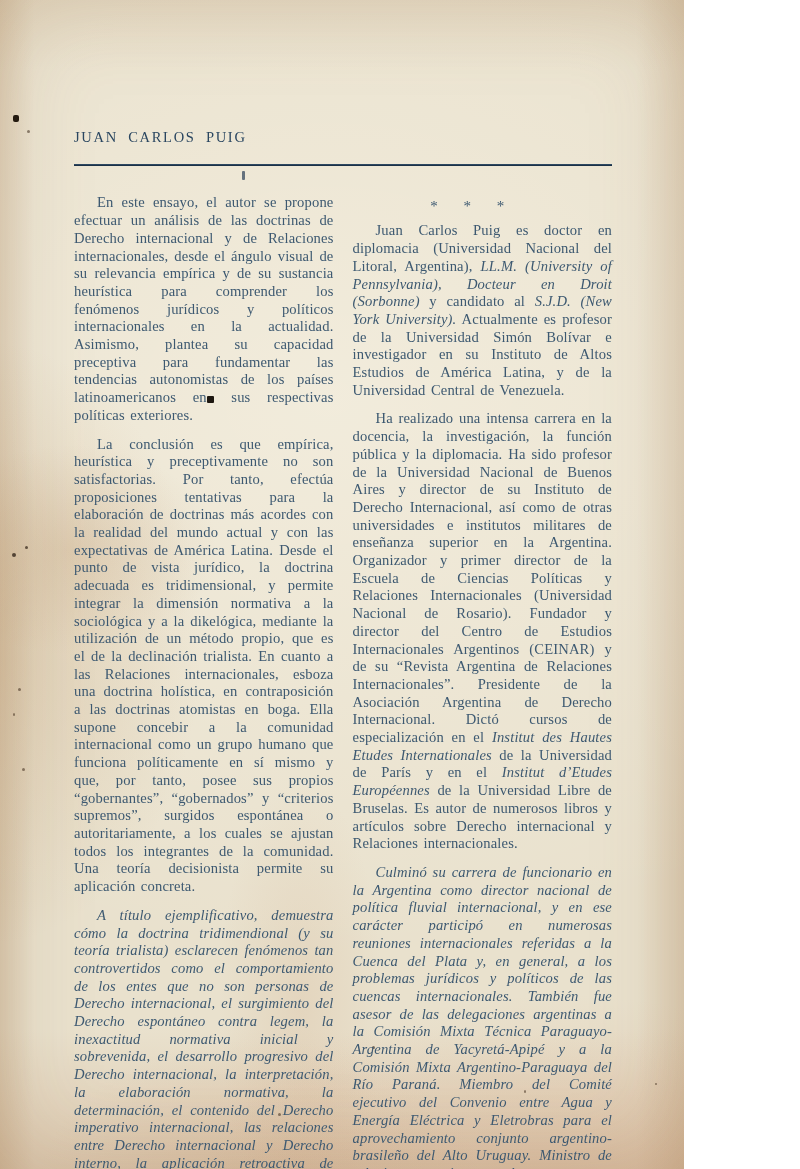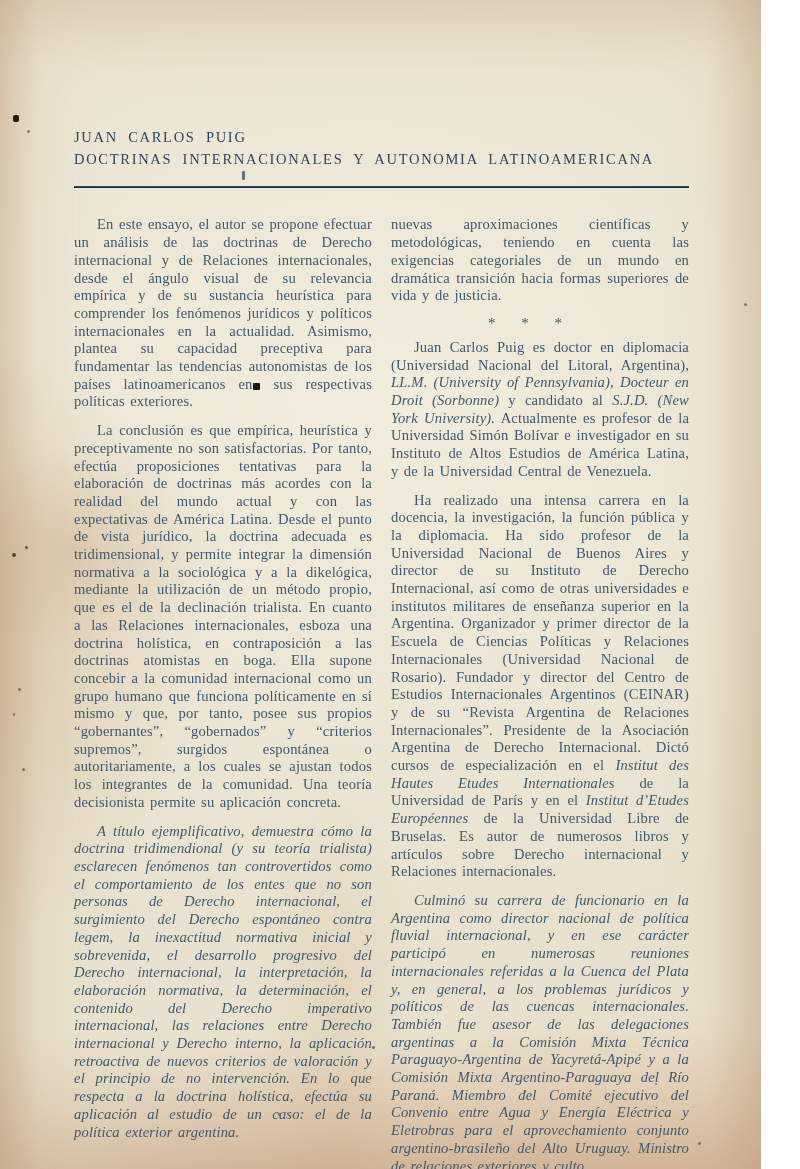"JUAN CARLOS PUIG" .page { width: 761px -> 684px }
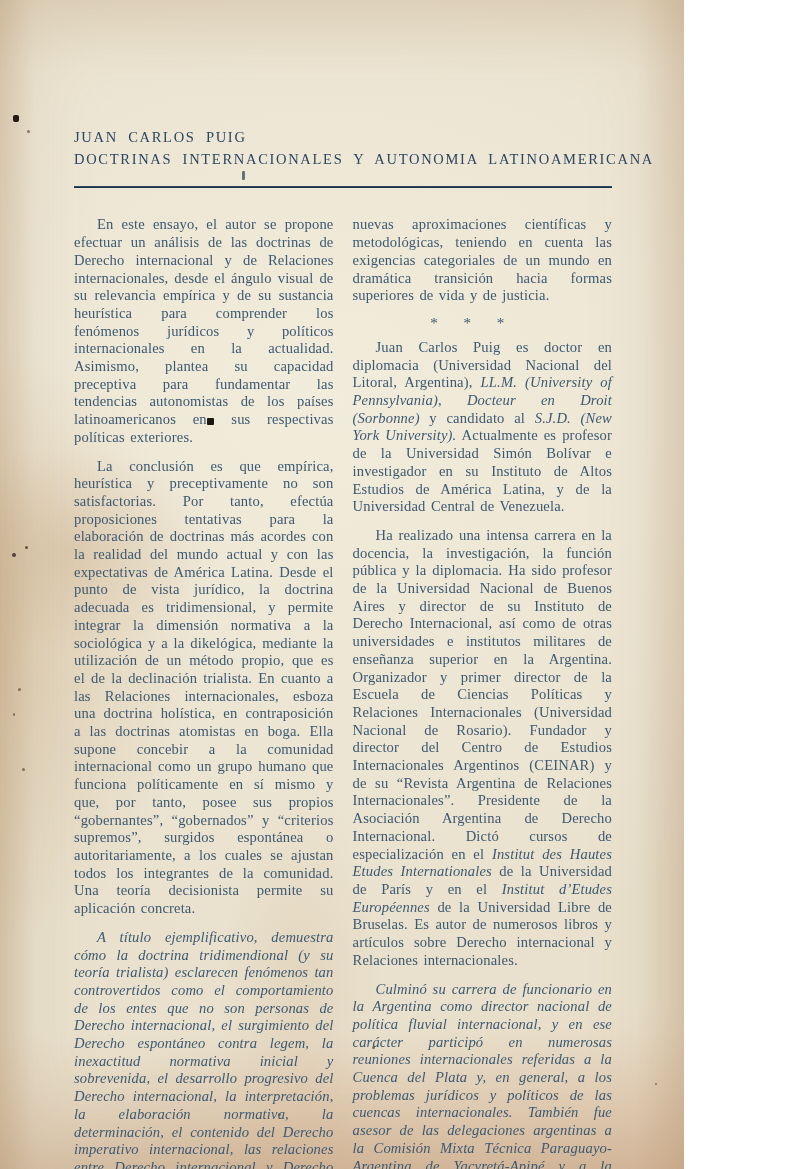"DOCTRINAS INTERNACIONALES Y AUTONOMIA" div.line { html: <div>DOCTRINAS INTERNACIONALES Y AUTONOMIA LATINOAMERICANA</div> -> none }
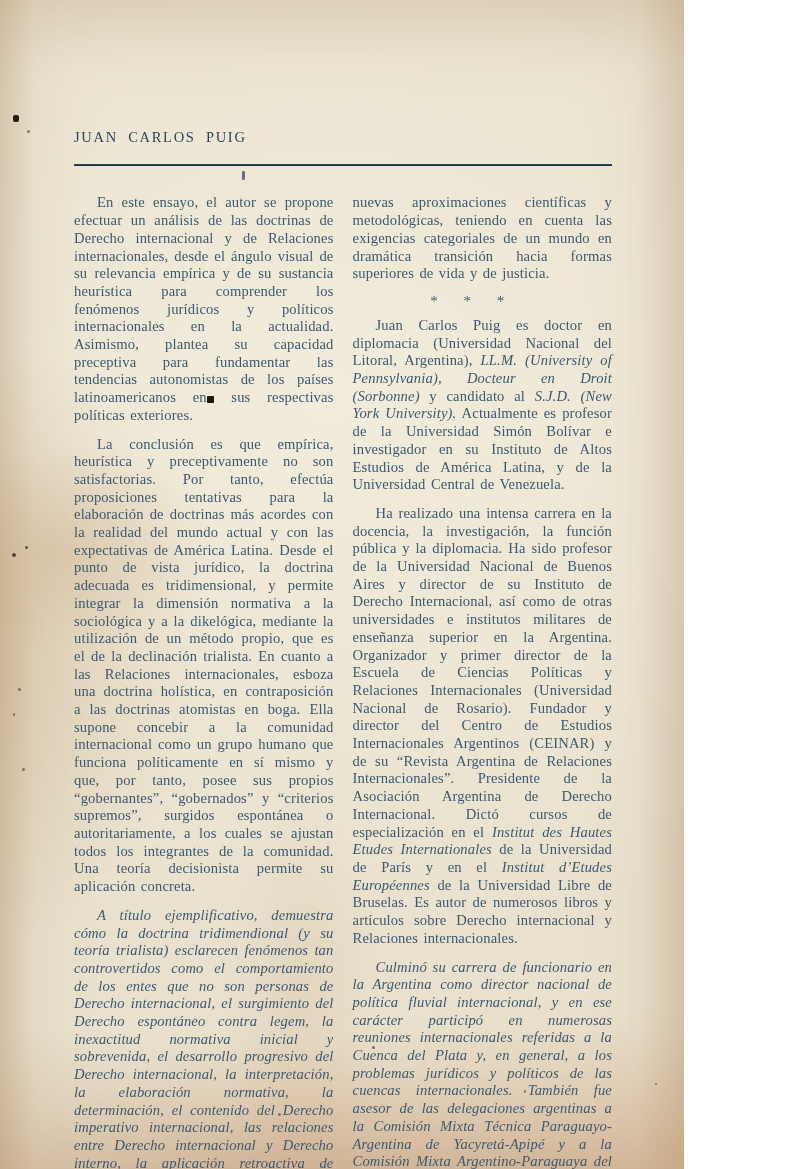"nuevas aproximaciones científicas y" p { html: <p><span>nuevas aproximaciones científicas y metodológicas, teniendo en cuenta las exigencias categoriales de un mundo en dramática transición hacia formas superiores de vida y de justicia.</span></p> -> none }
